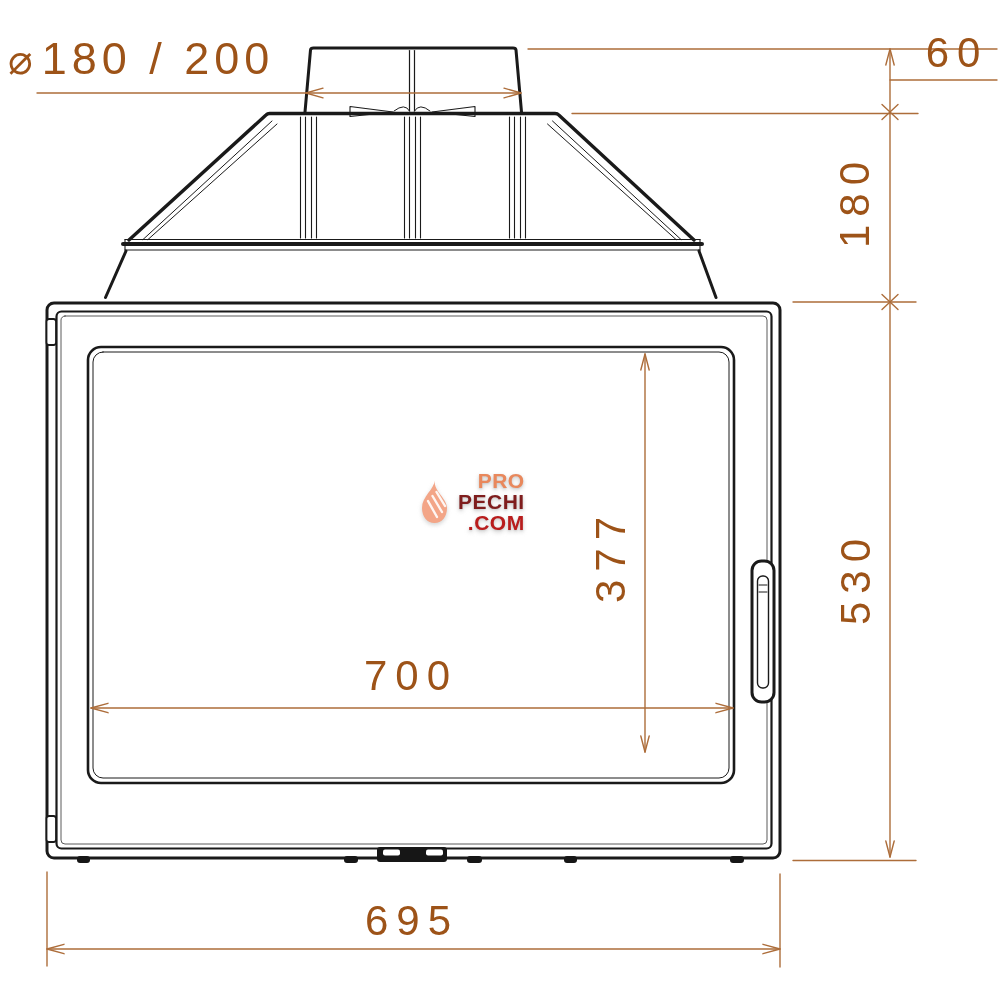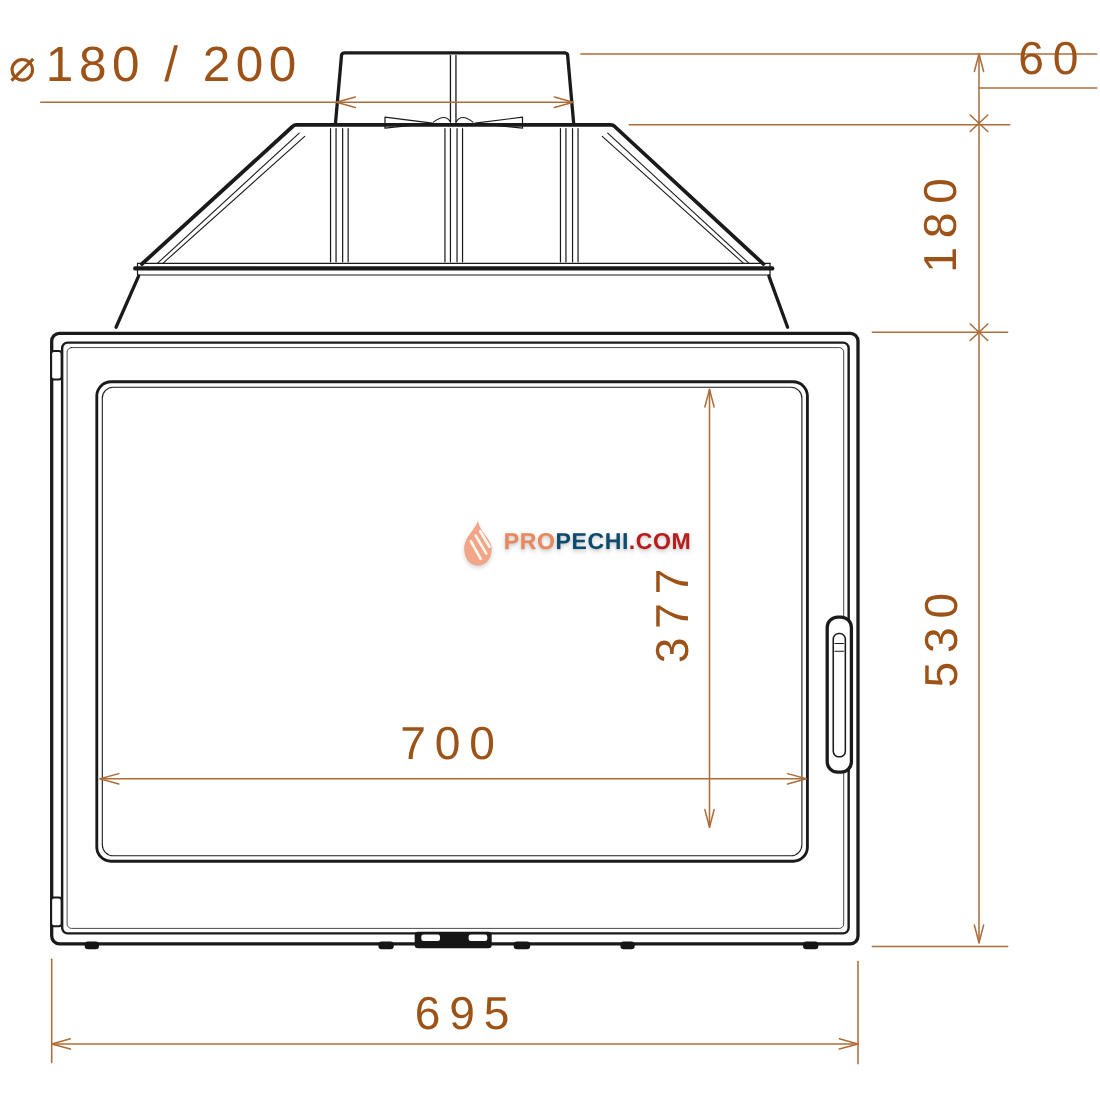"PRO" div { align-items: center -> flex-end; flex-direction: none -> column }
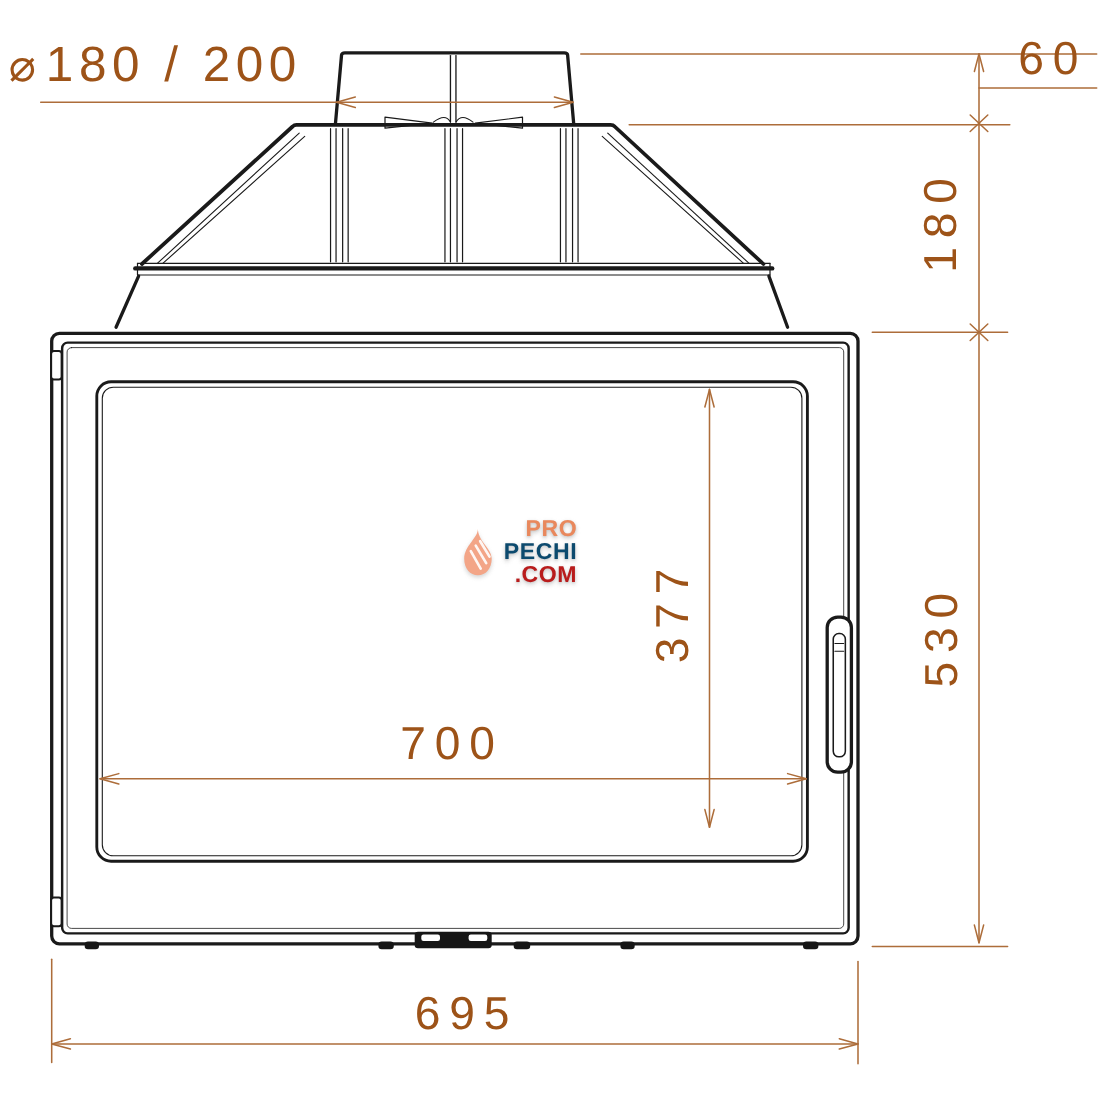"PECHI" .wm-pechi { color: #0c4a6e -> #7f1d1d }
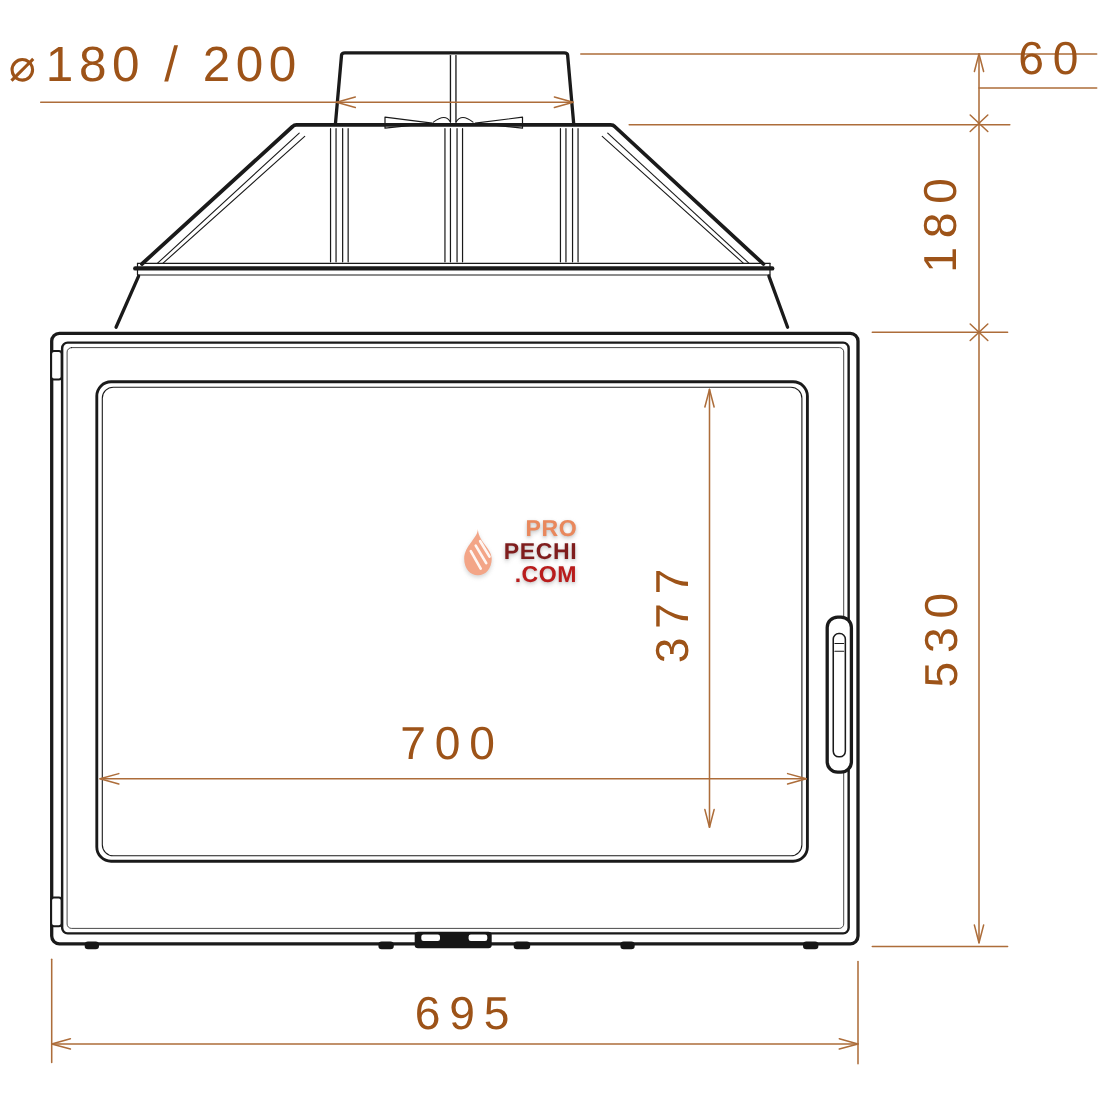"695" div.dim { margin-left: 12px -> none }
